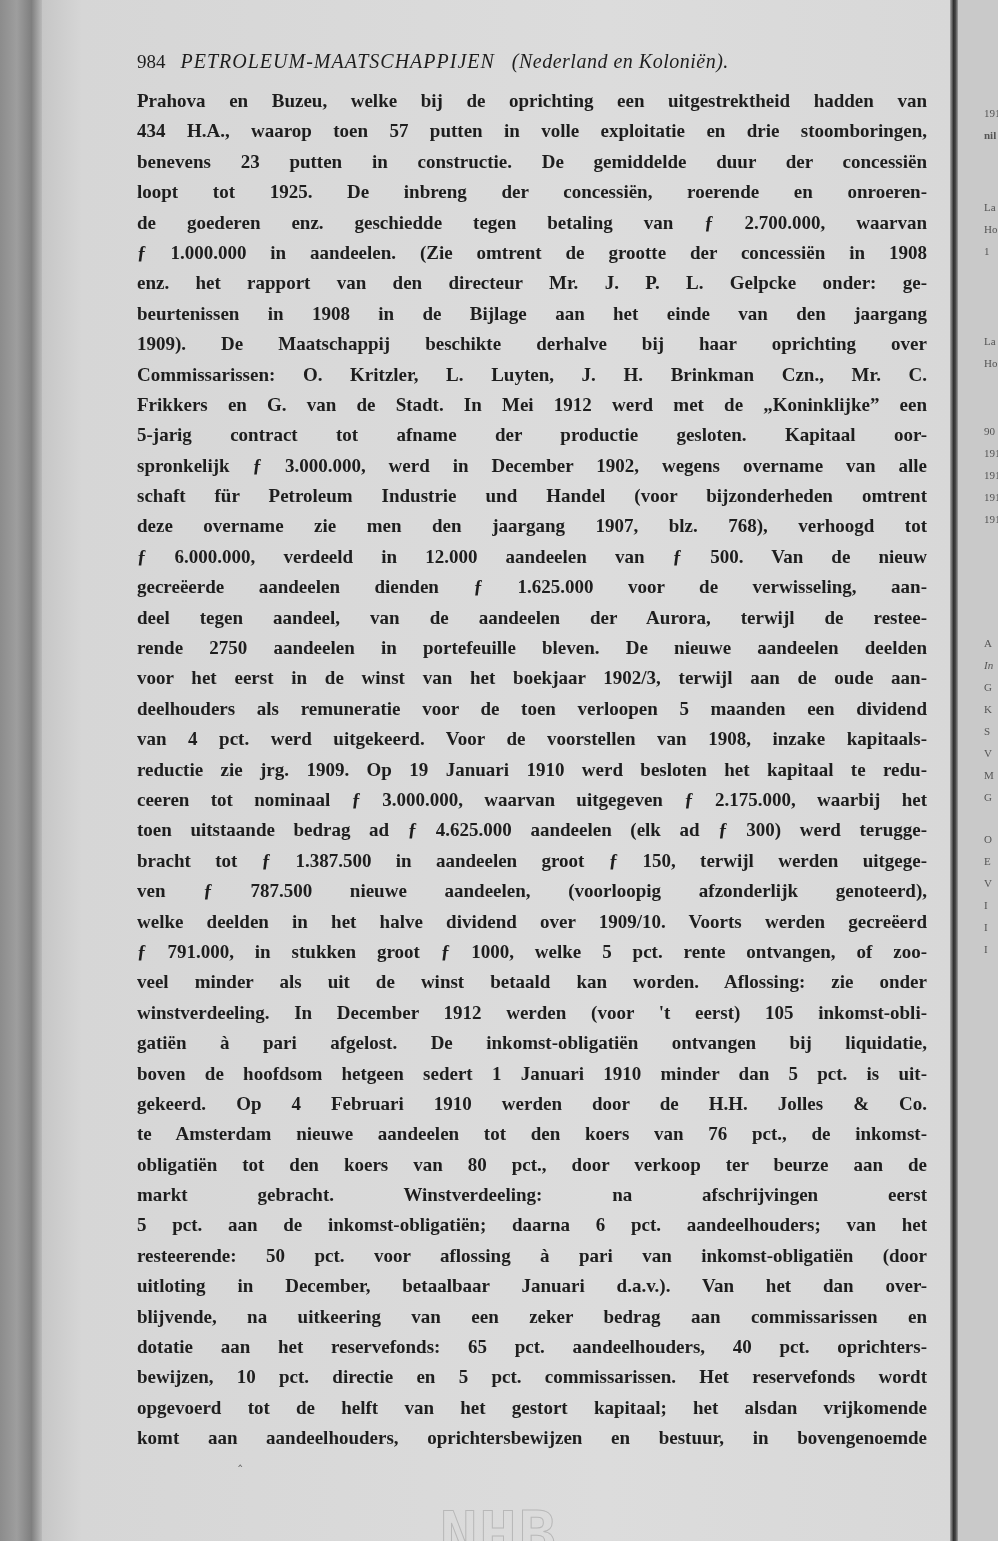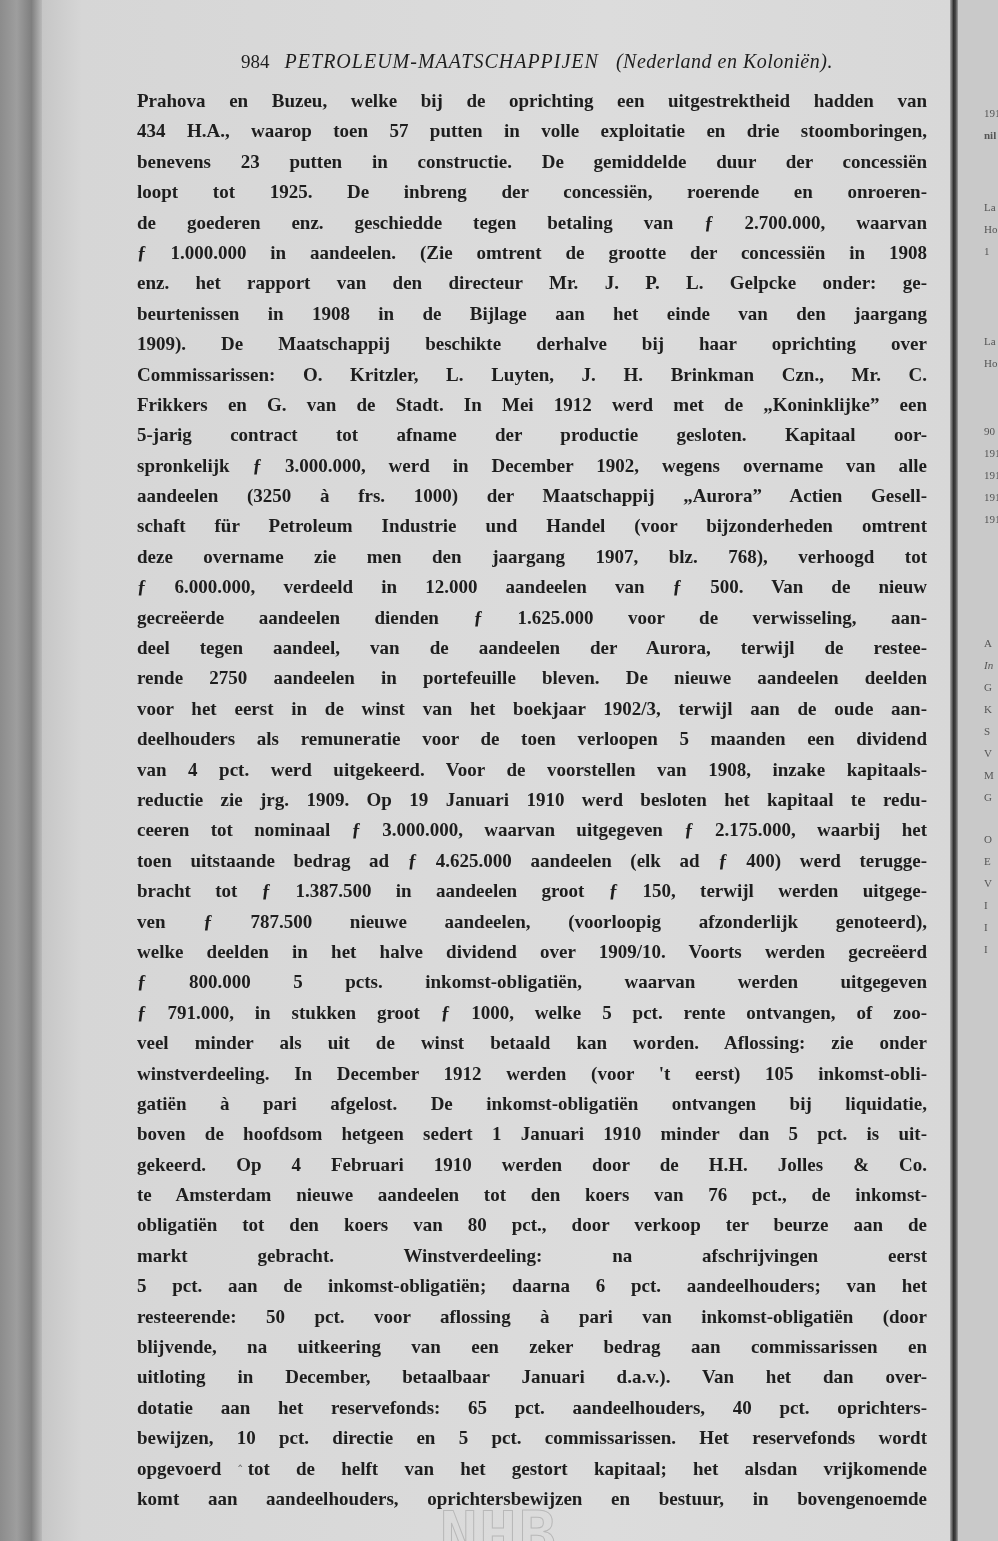"984 PETROLEUM-MAATSCHAPPIJEN (Nederland" .running-head { text-align: center -> none }
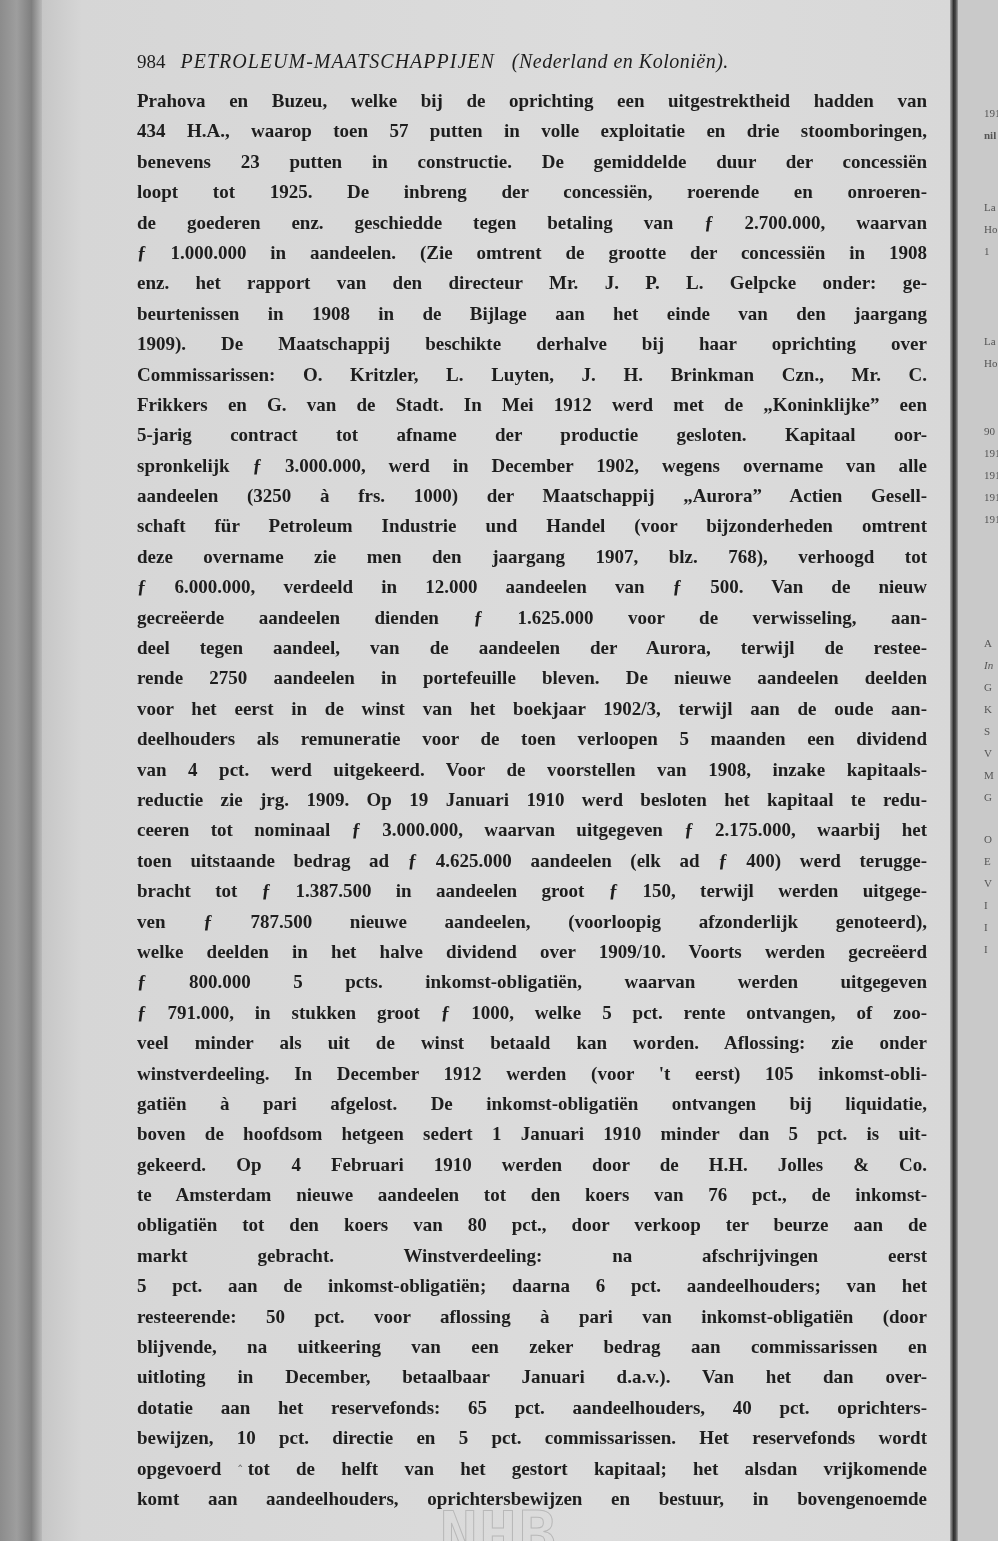"aandeelen (3250 à frs. 1000)" div.line { html: <div>aandeelen (3250 à frs. 1000) der Maatschappij „Aurora” Actien Gesell-</div> -> none }
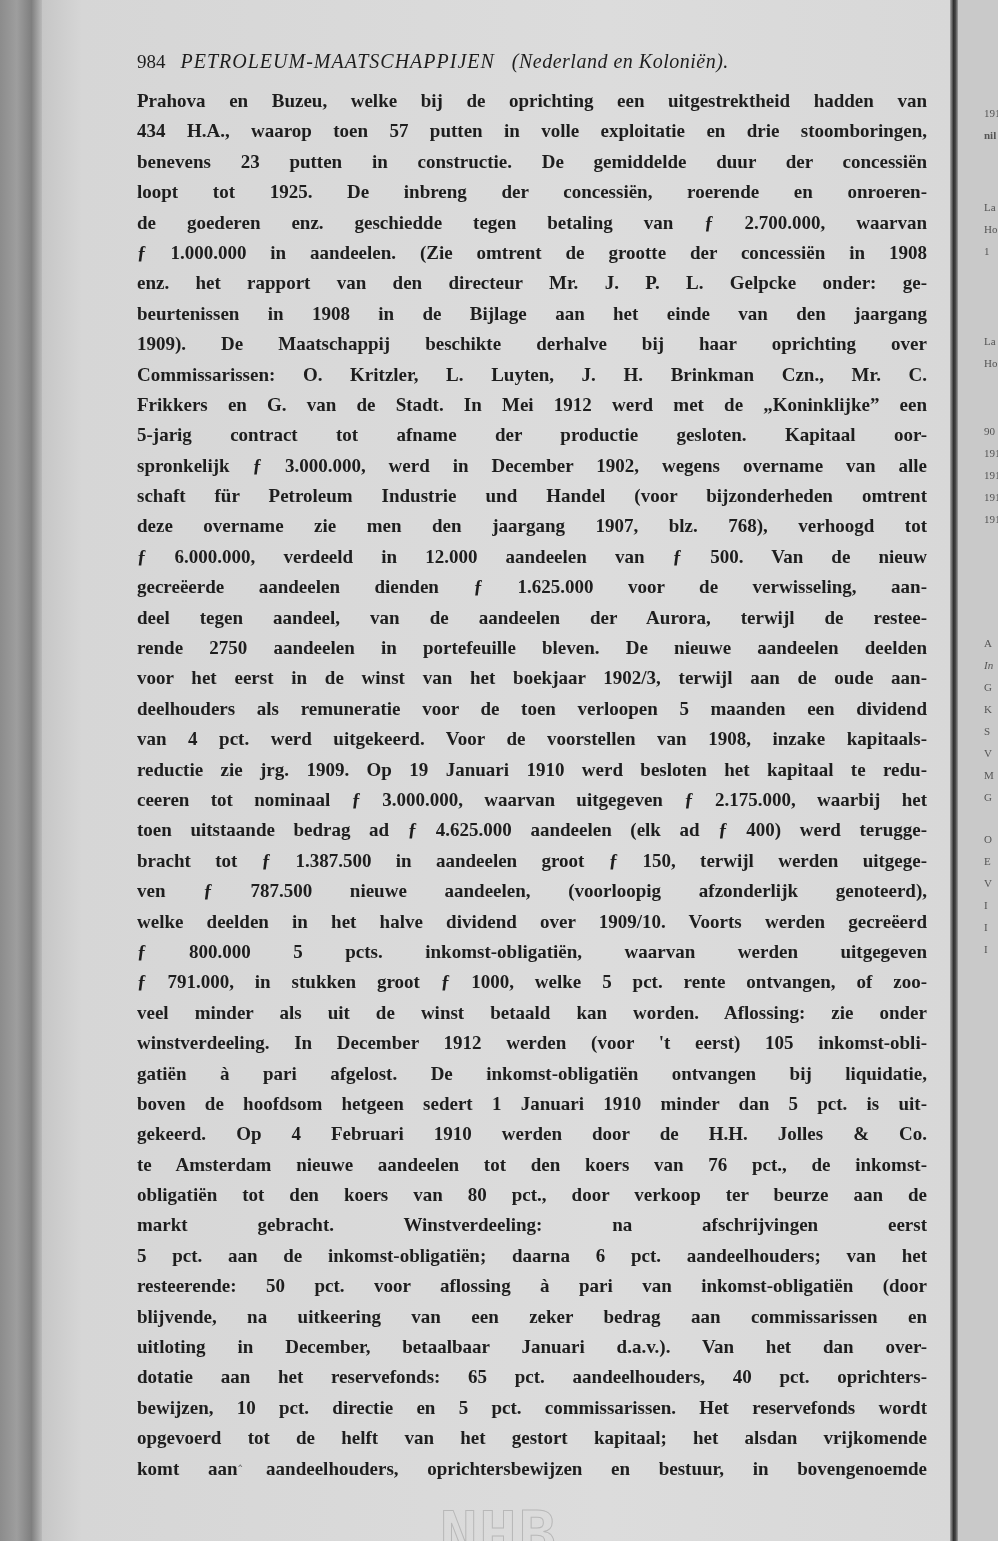"toen uitstaande bedrag ad ƒ" div.line { text: 400 -> 300 }
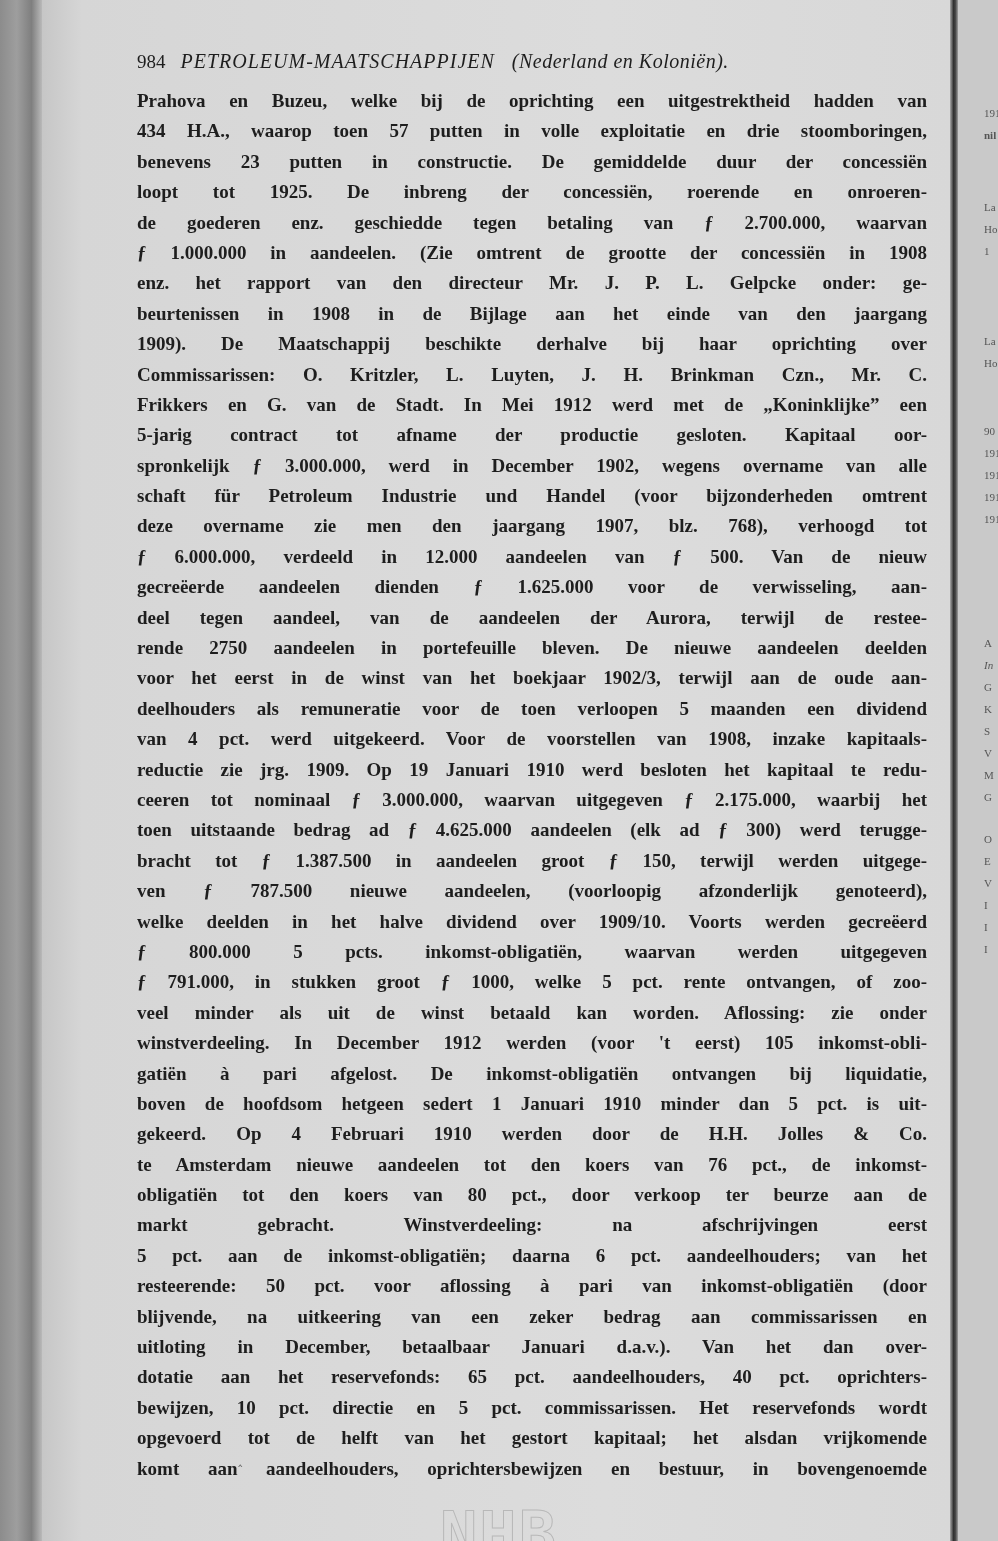"ƒ 800.000 5 pcts. inkomst-obligatiën," div.line { html: <div>ƒ 800.000 5 pcts. inkomst-obligatiën, waarvan werden uitgegeven</div> -> none }
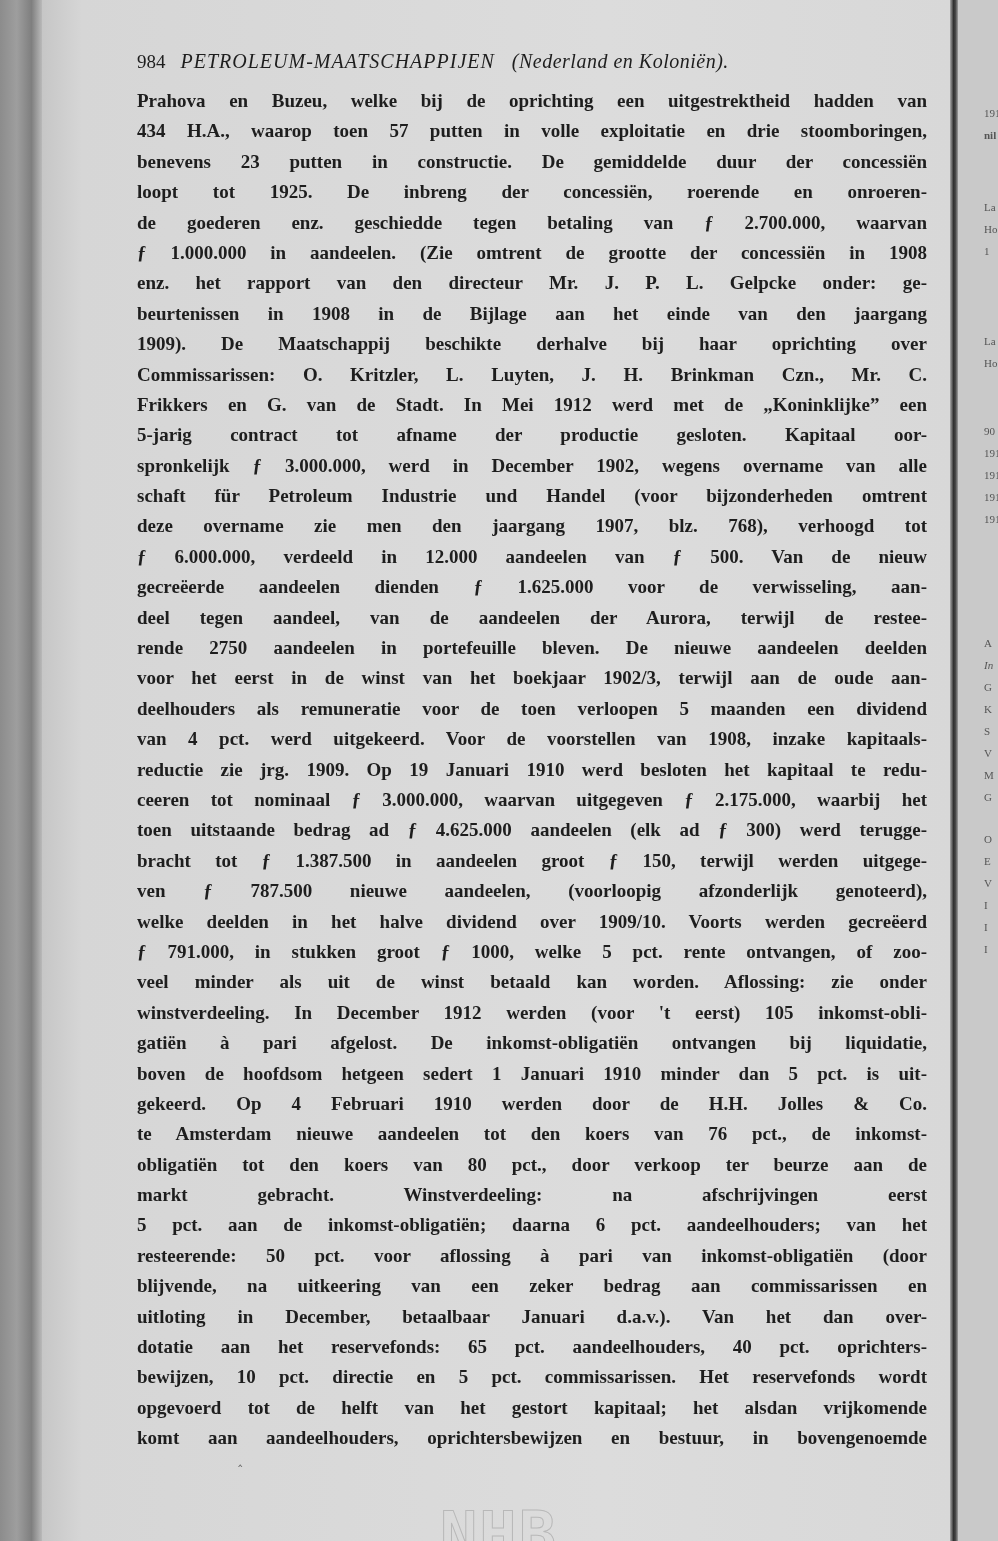"blijvende, na uitkeering van een" div.line { order: before "uitloting in December, betaalbaar" -> after "uitloting in December, betaalbaar" }
